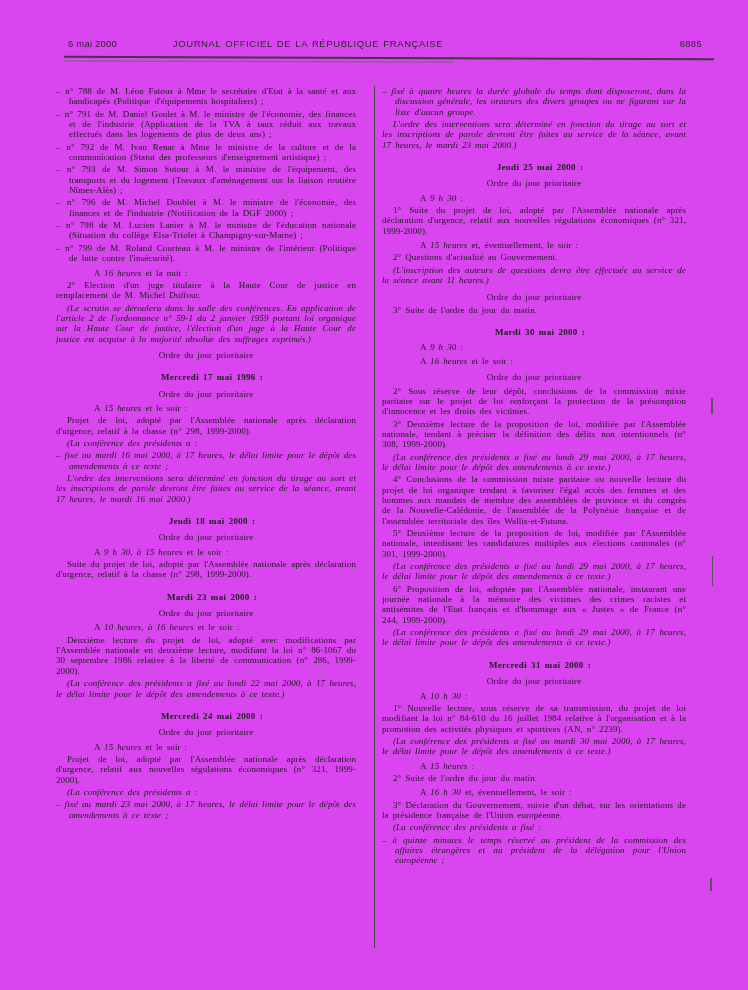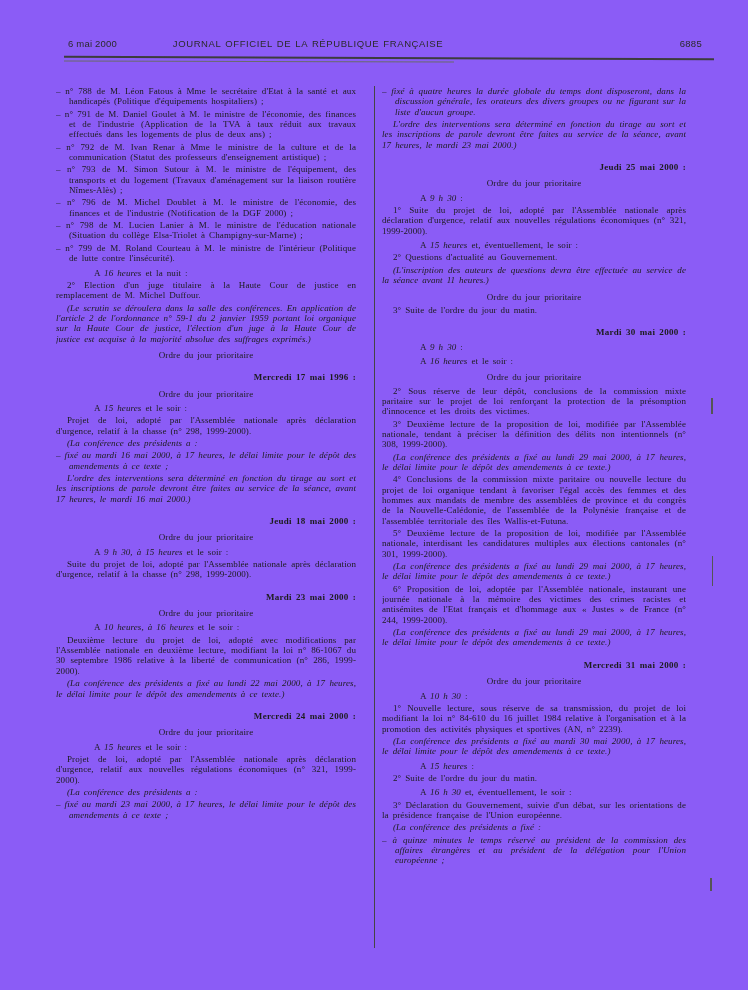"6 mai 2000" .page { background: #8b5cf6 -> #d946ef }
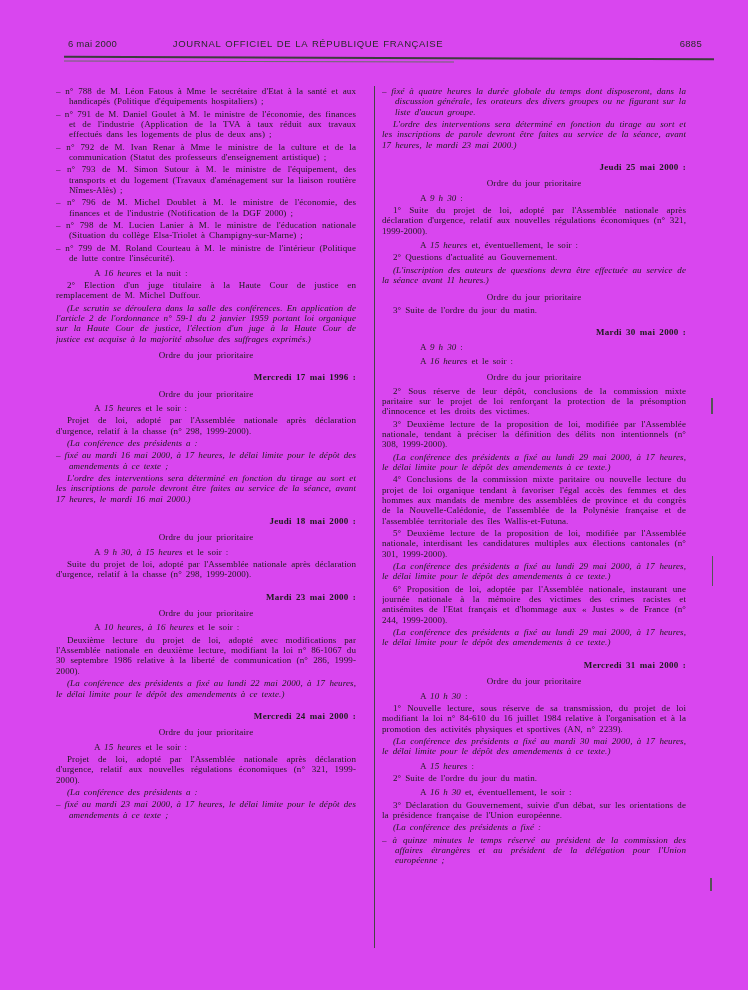"Jeudi 25 mai 2000 :" .date { text-align: right -> center }
